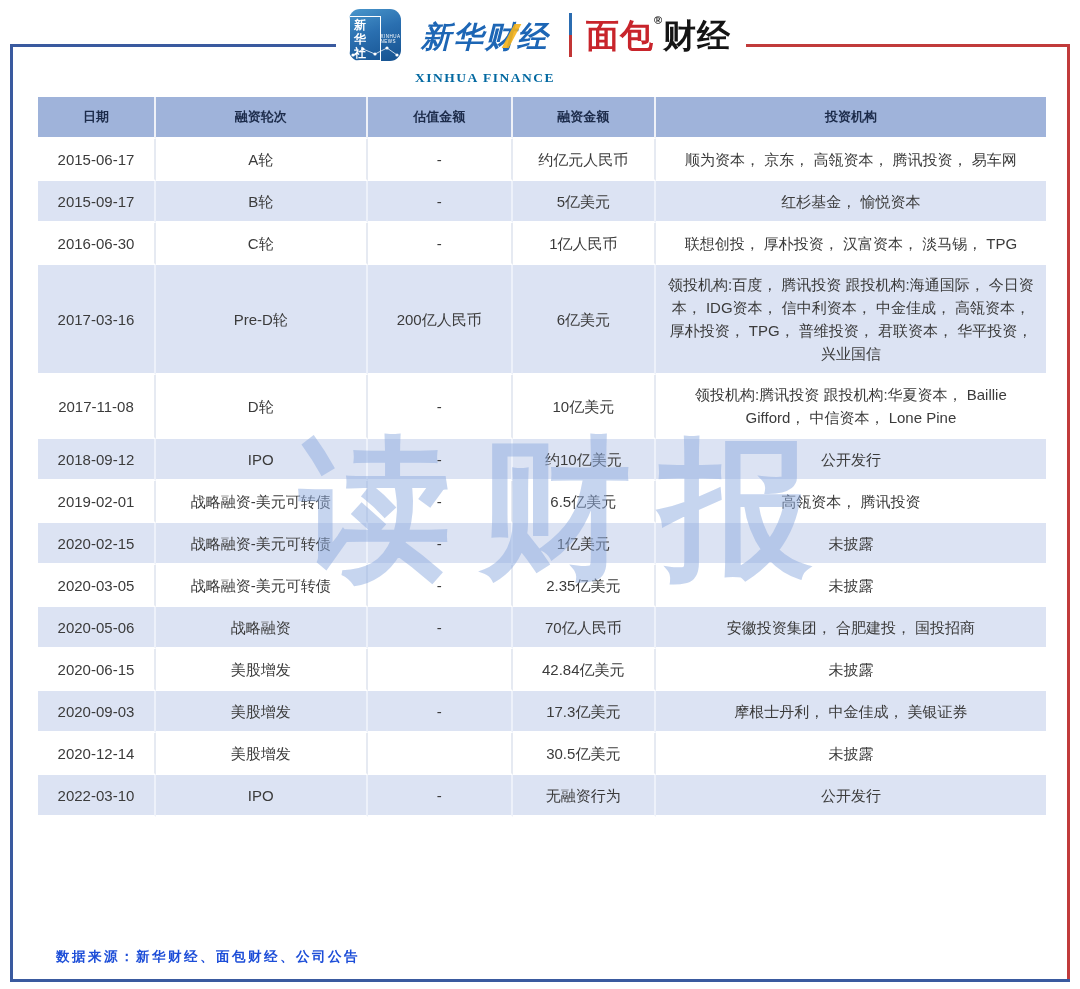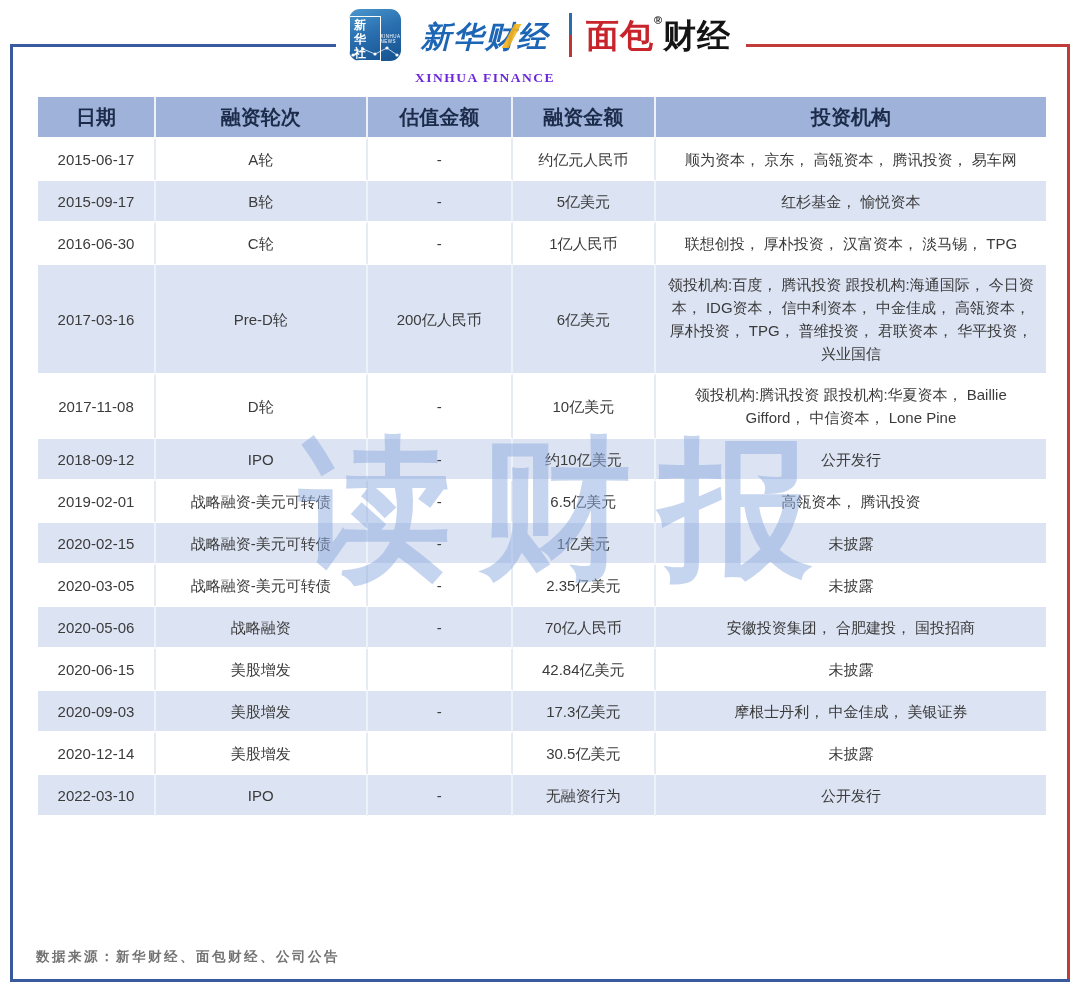"XINHUA FINANCE" .xf .en { color: #6d28d9 -> #0369a1 }
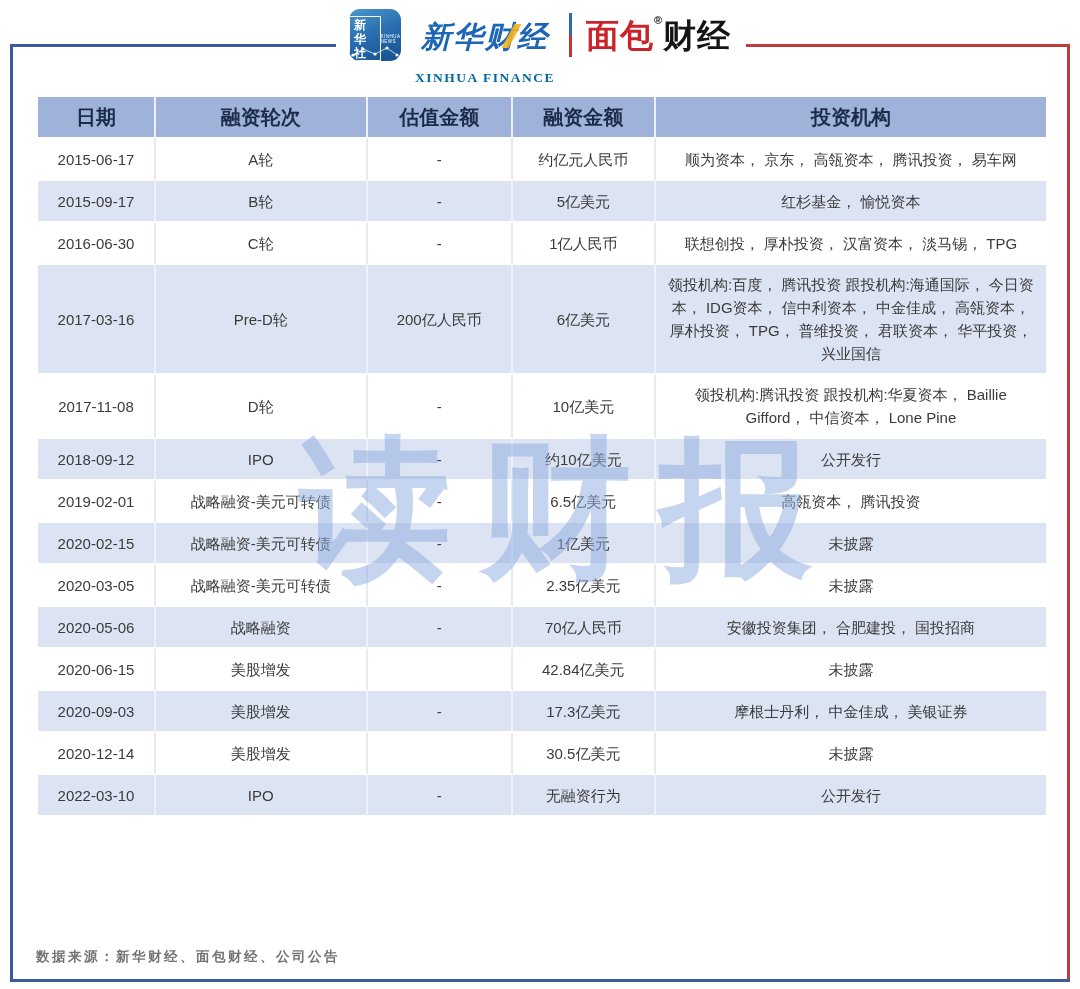"日期" th { font-size: 20px -> 13px }
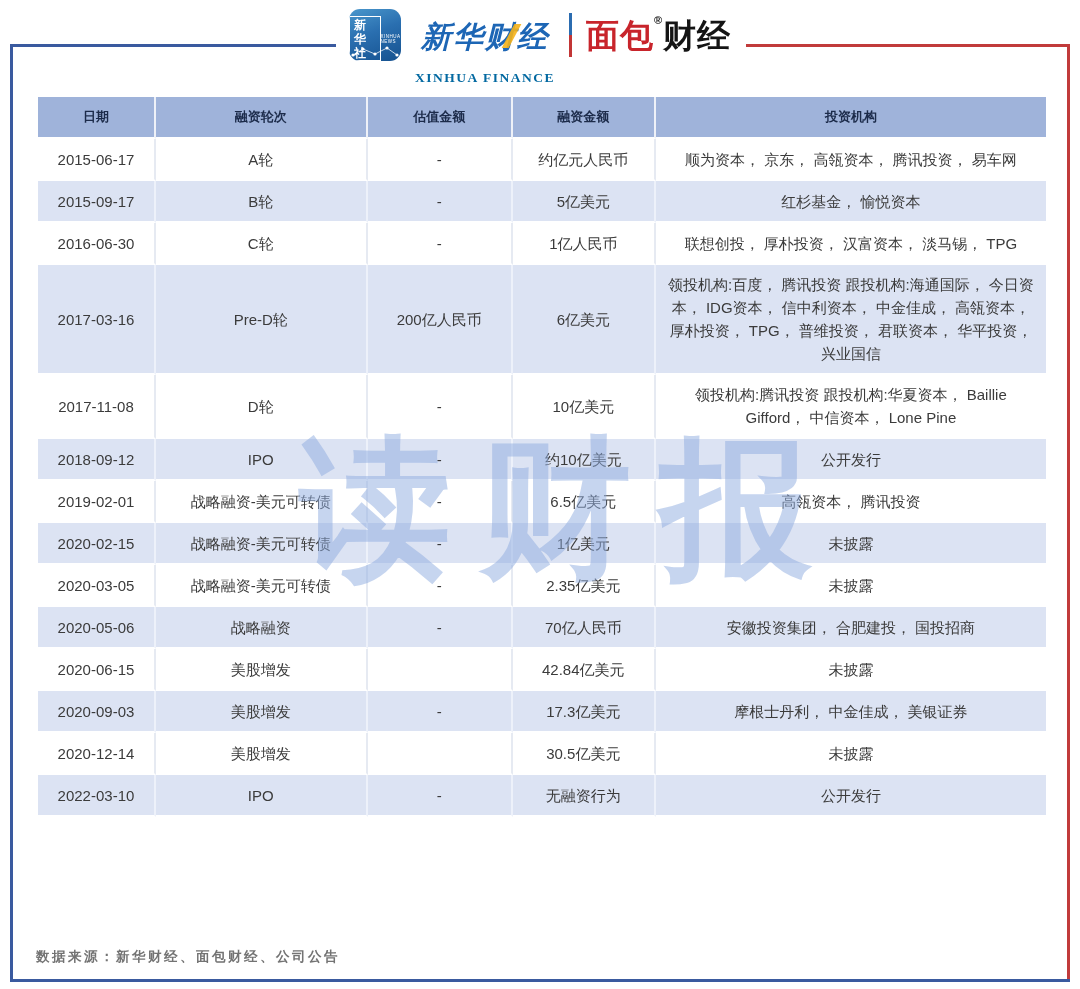"数据来源：新华财经、面包财经、公司公告" .source { color: #737373 -> #1d4ed8; left: 36px -> 56px }
